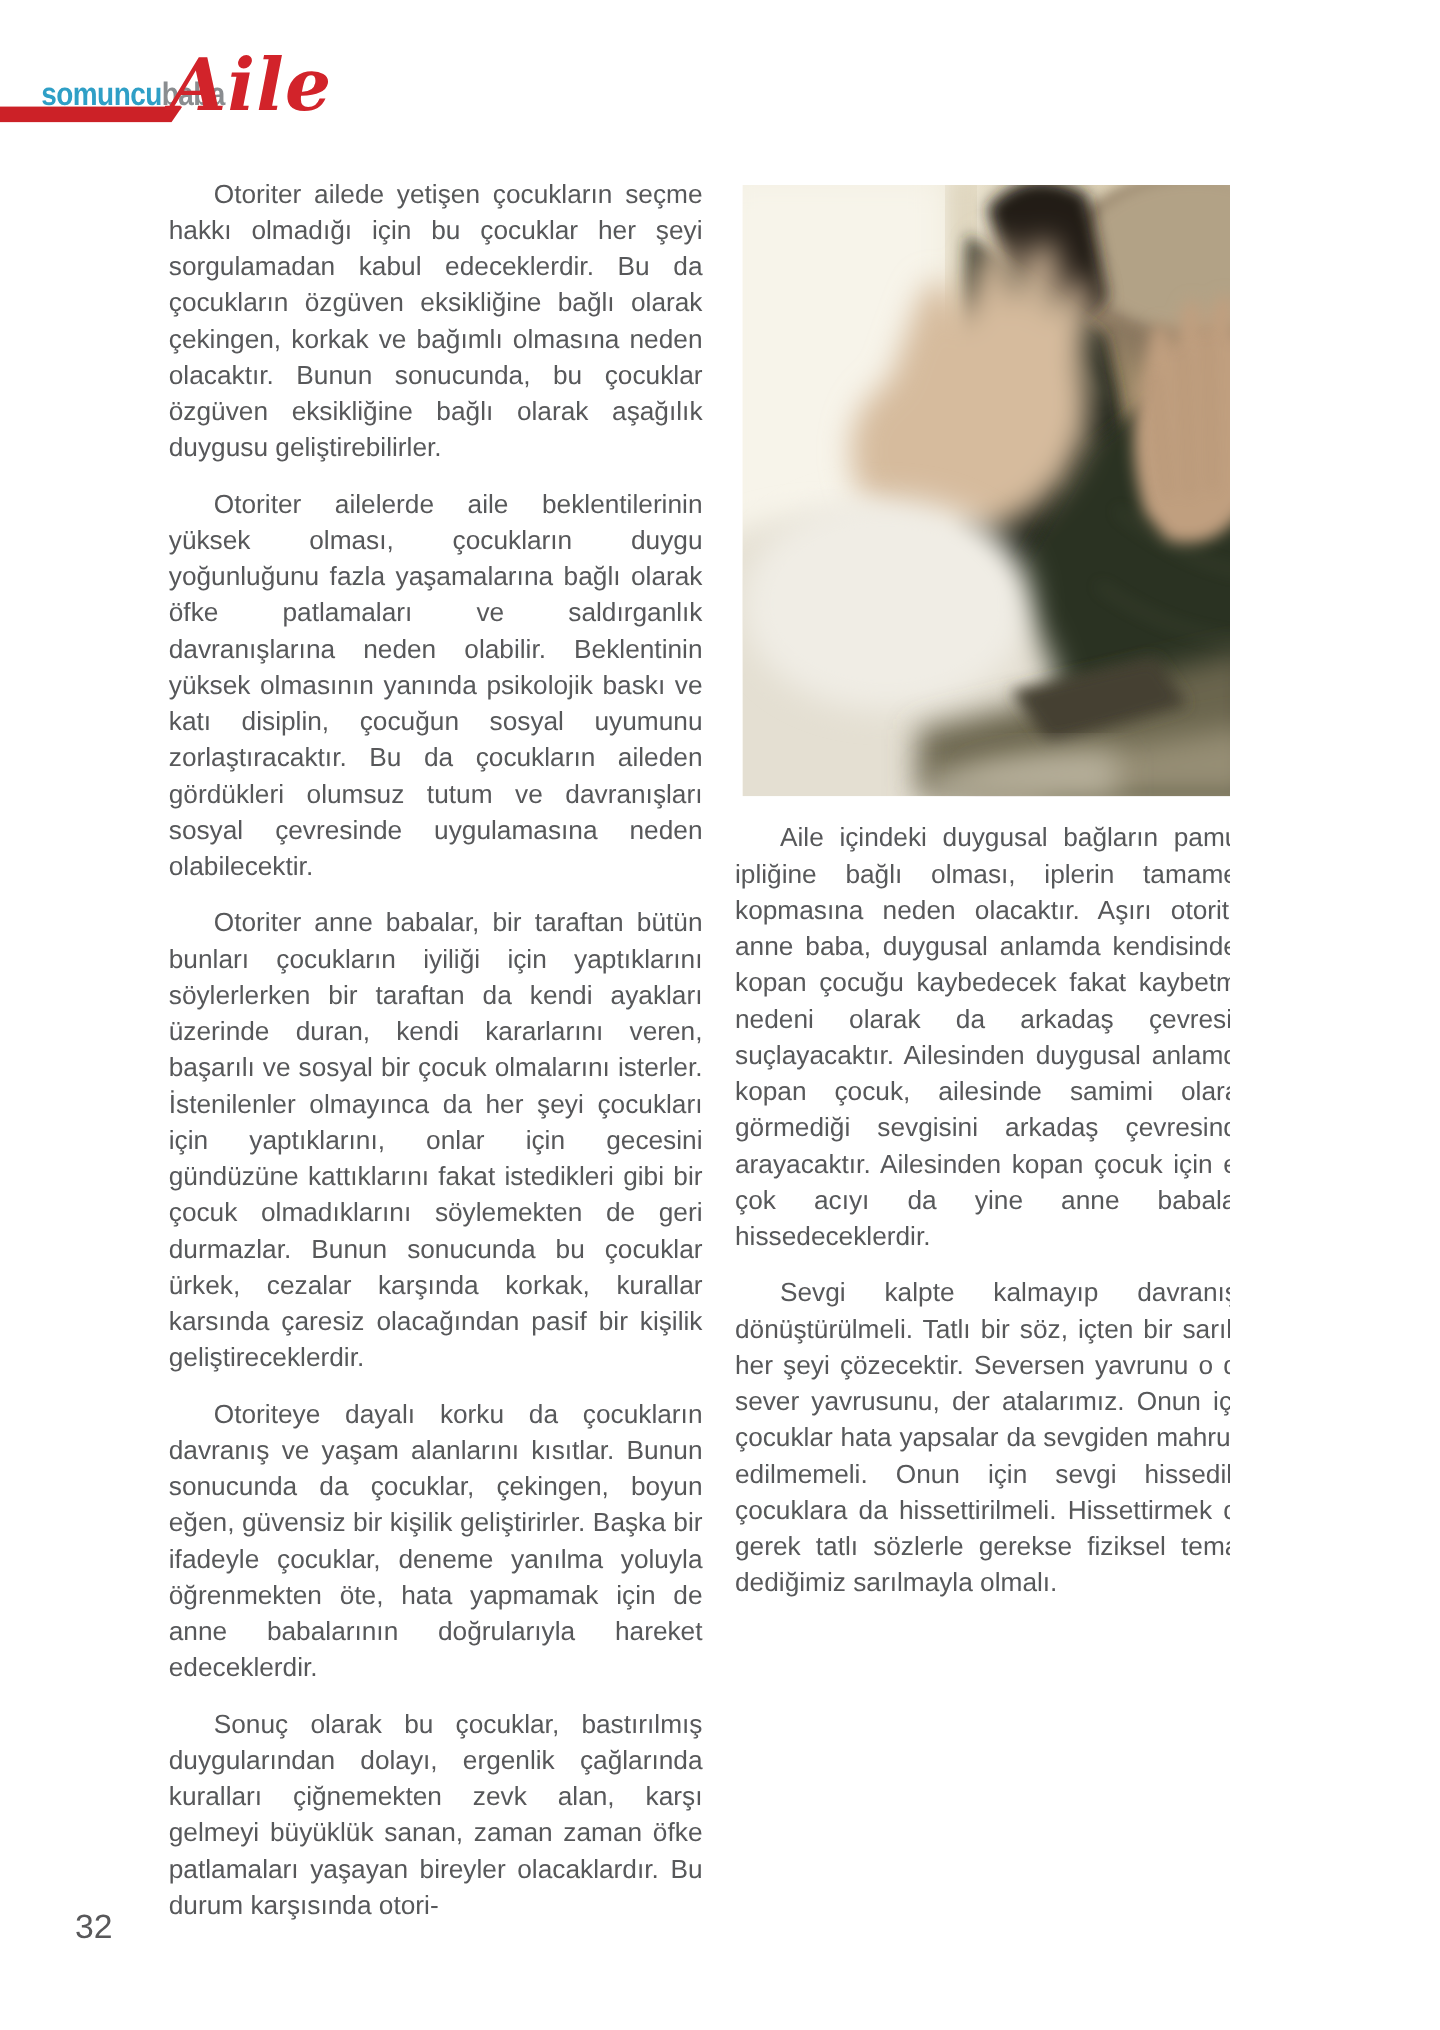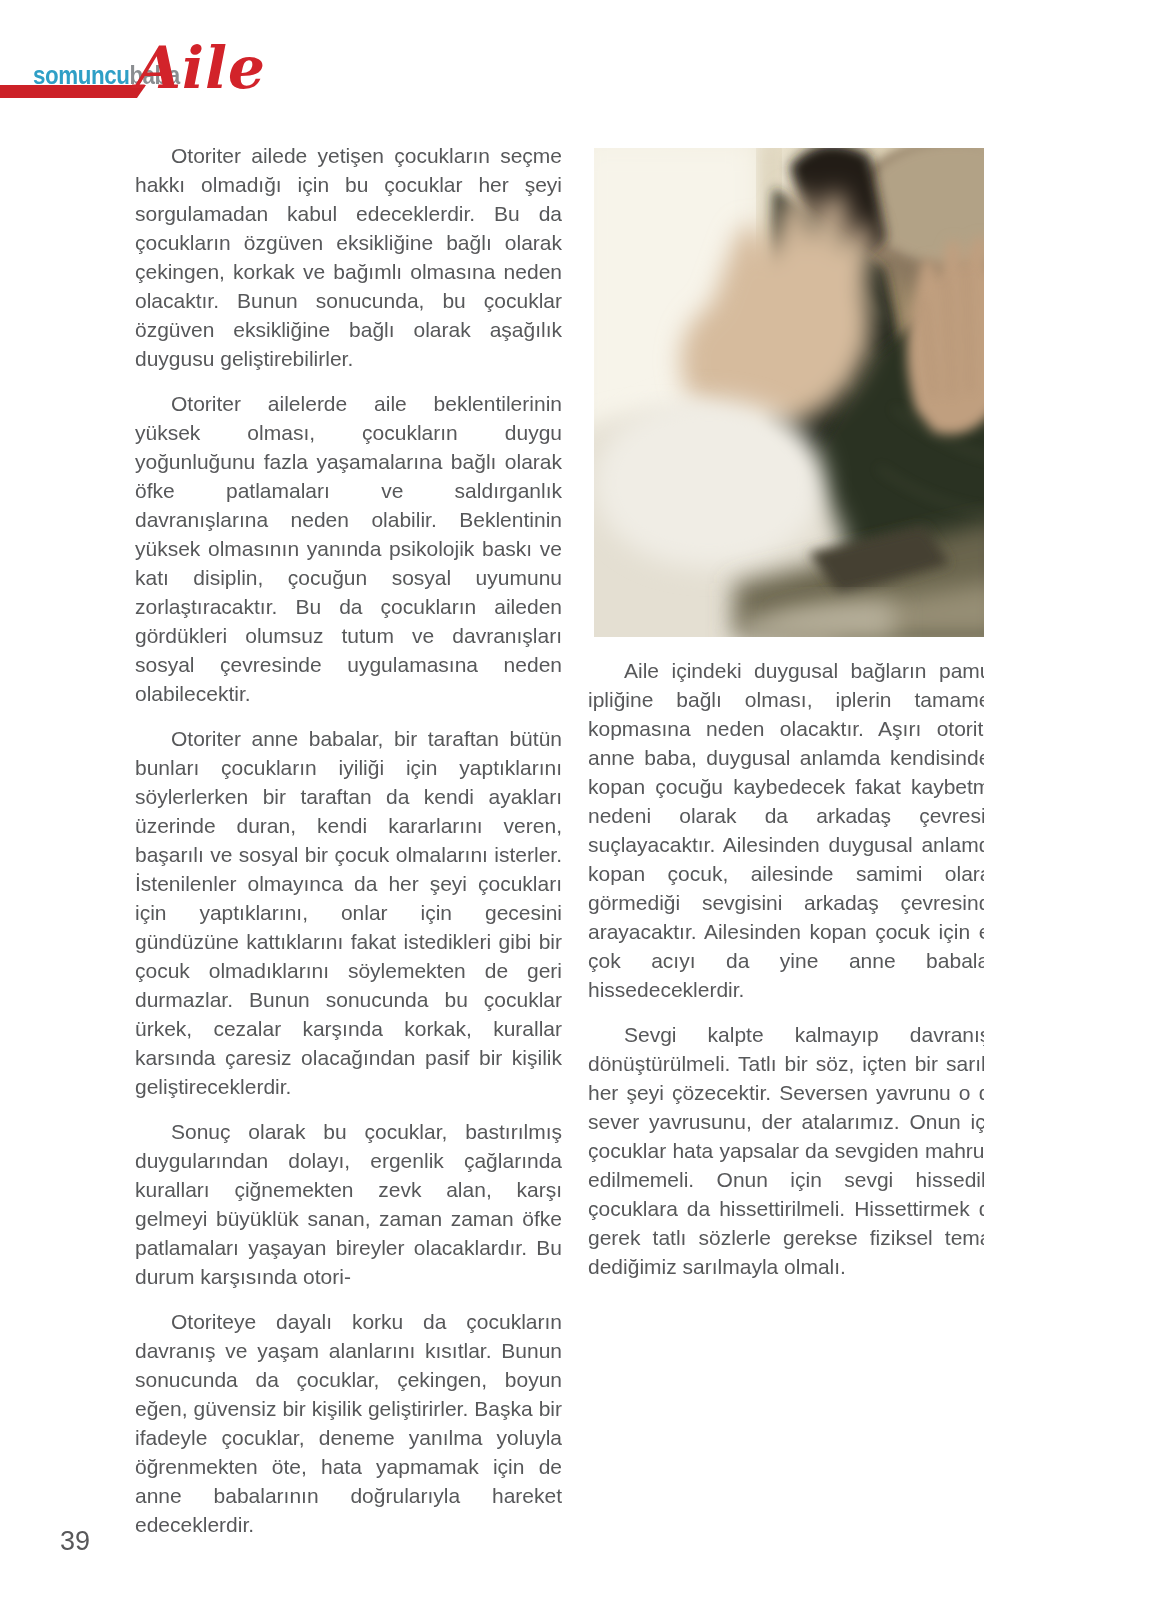"Sonuç olarak bu çocuklar, bastırılmış" p { order: before "Otoriteye dayalı korku da çocukların" -> after "Otoriteye dayalı korku da çocukların" }
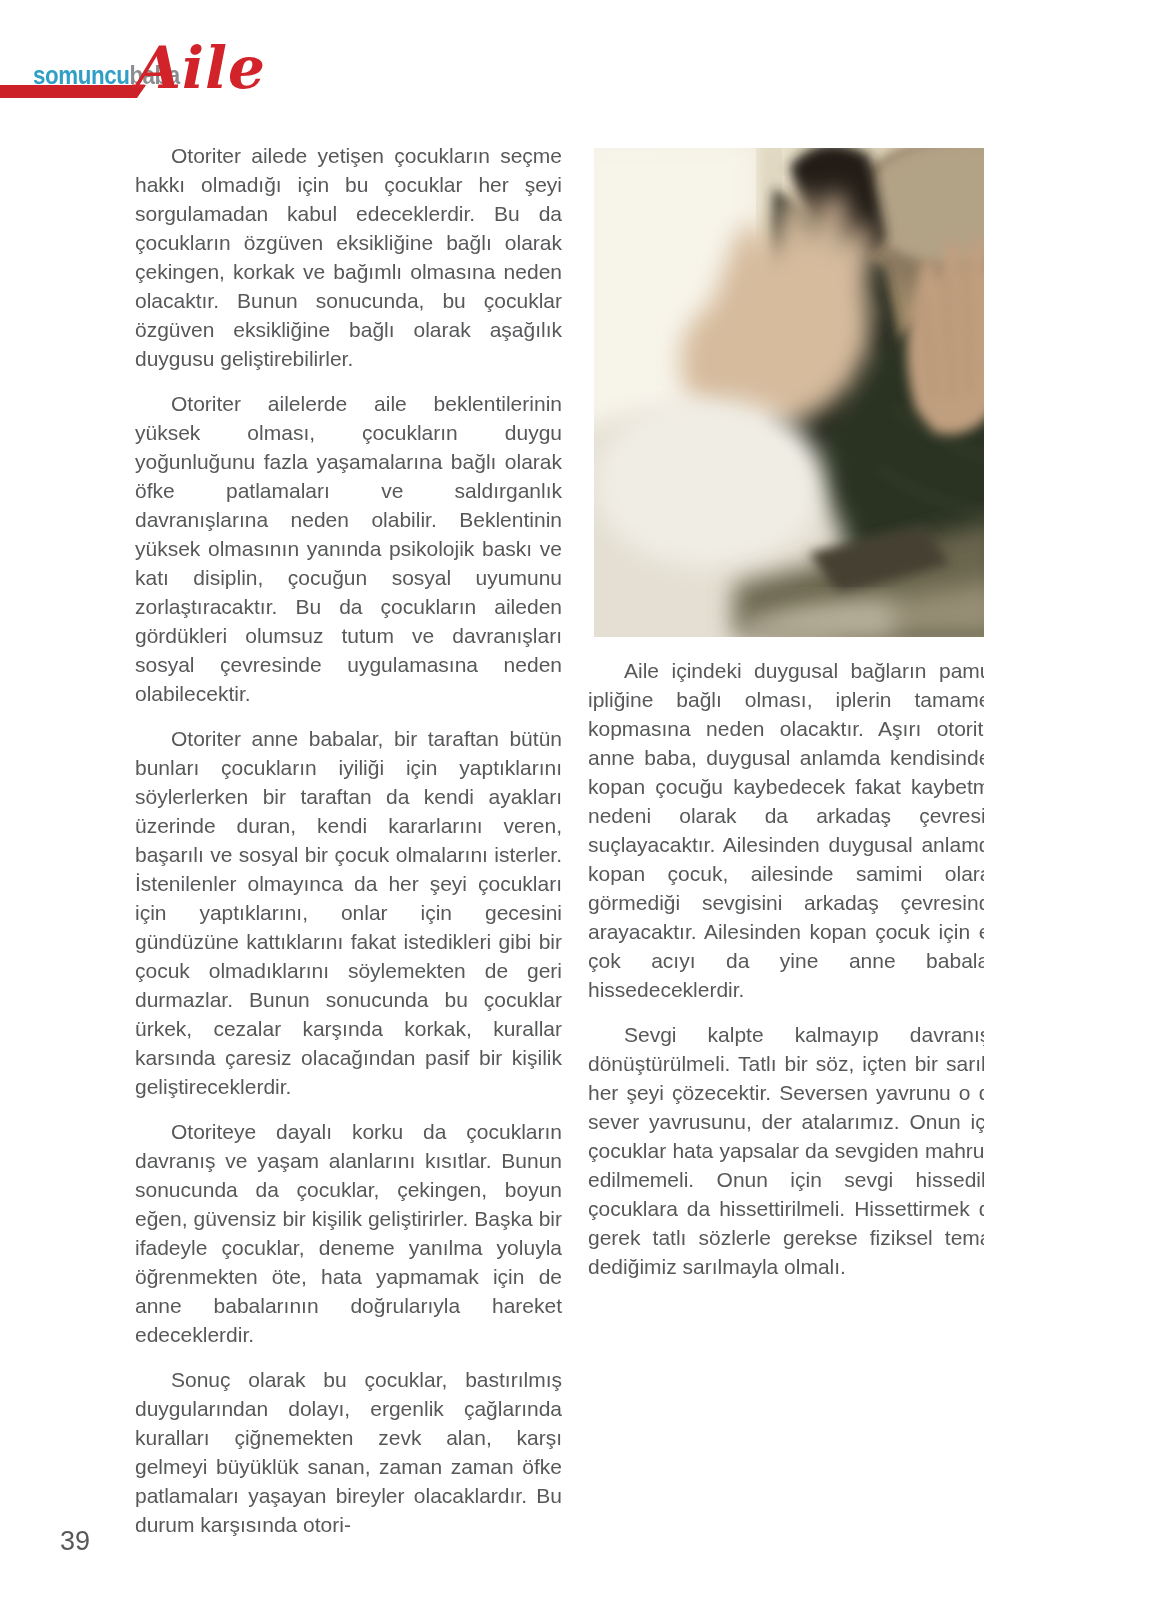"39" div.pagenum { text: 39 -> 32 }
